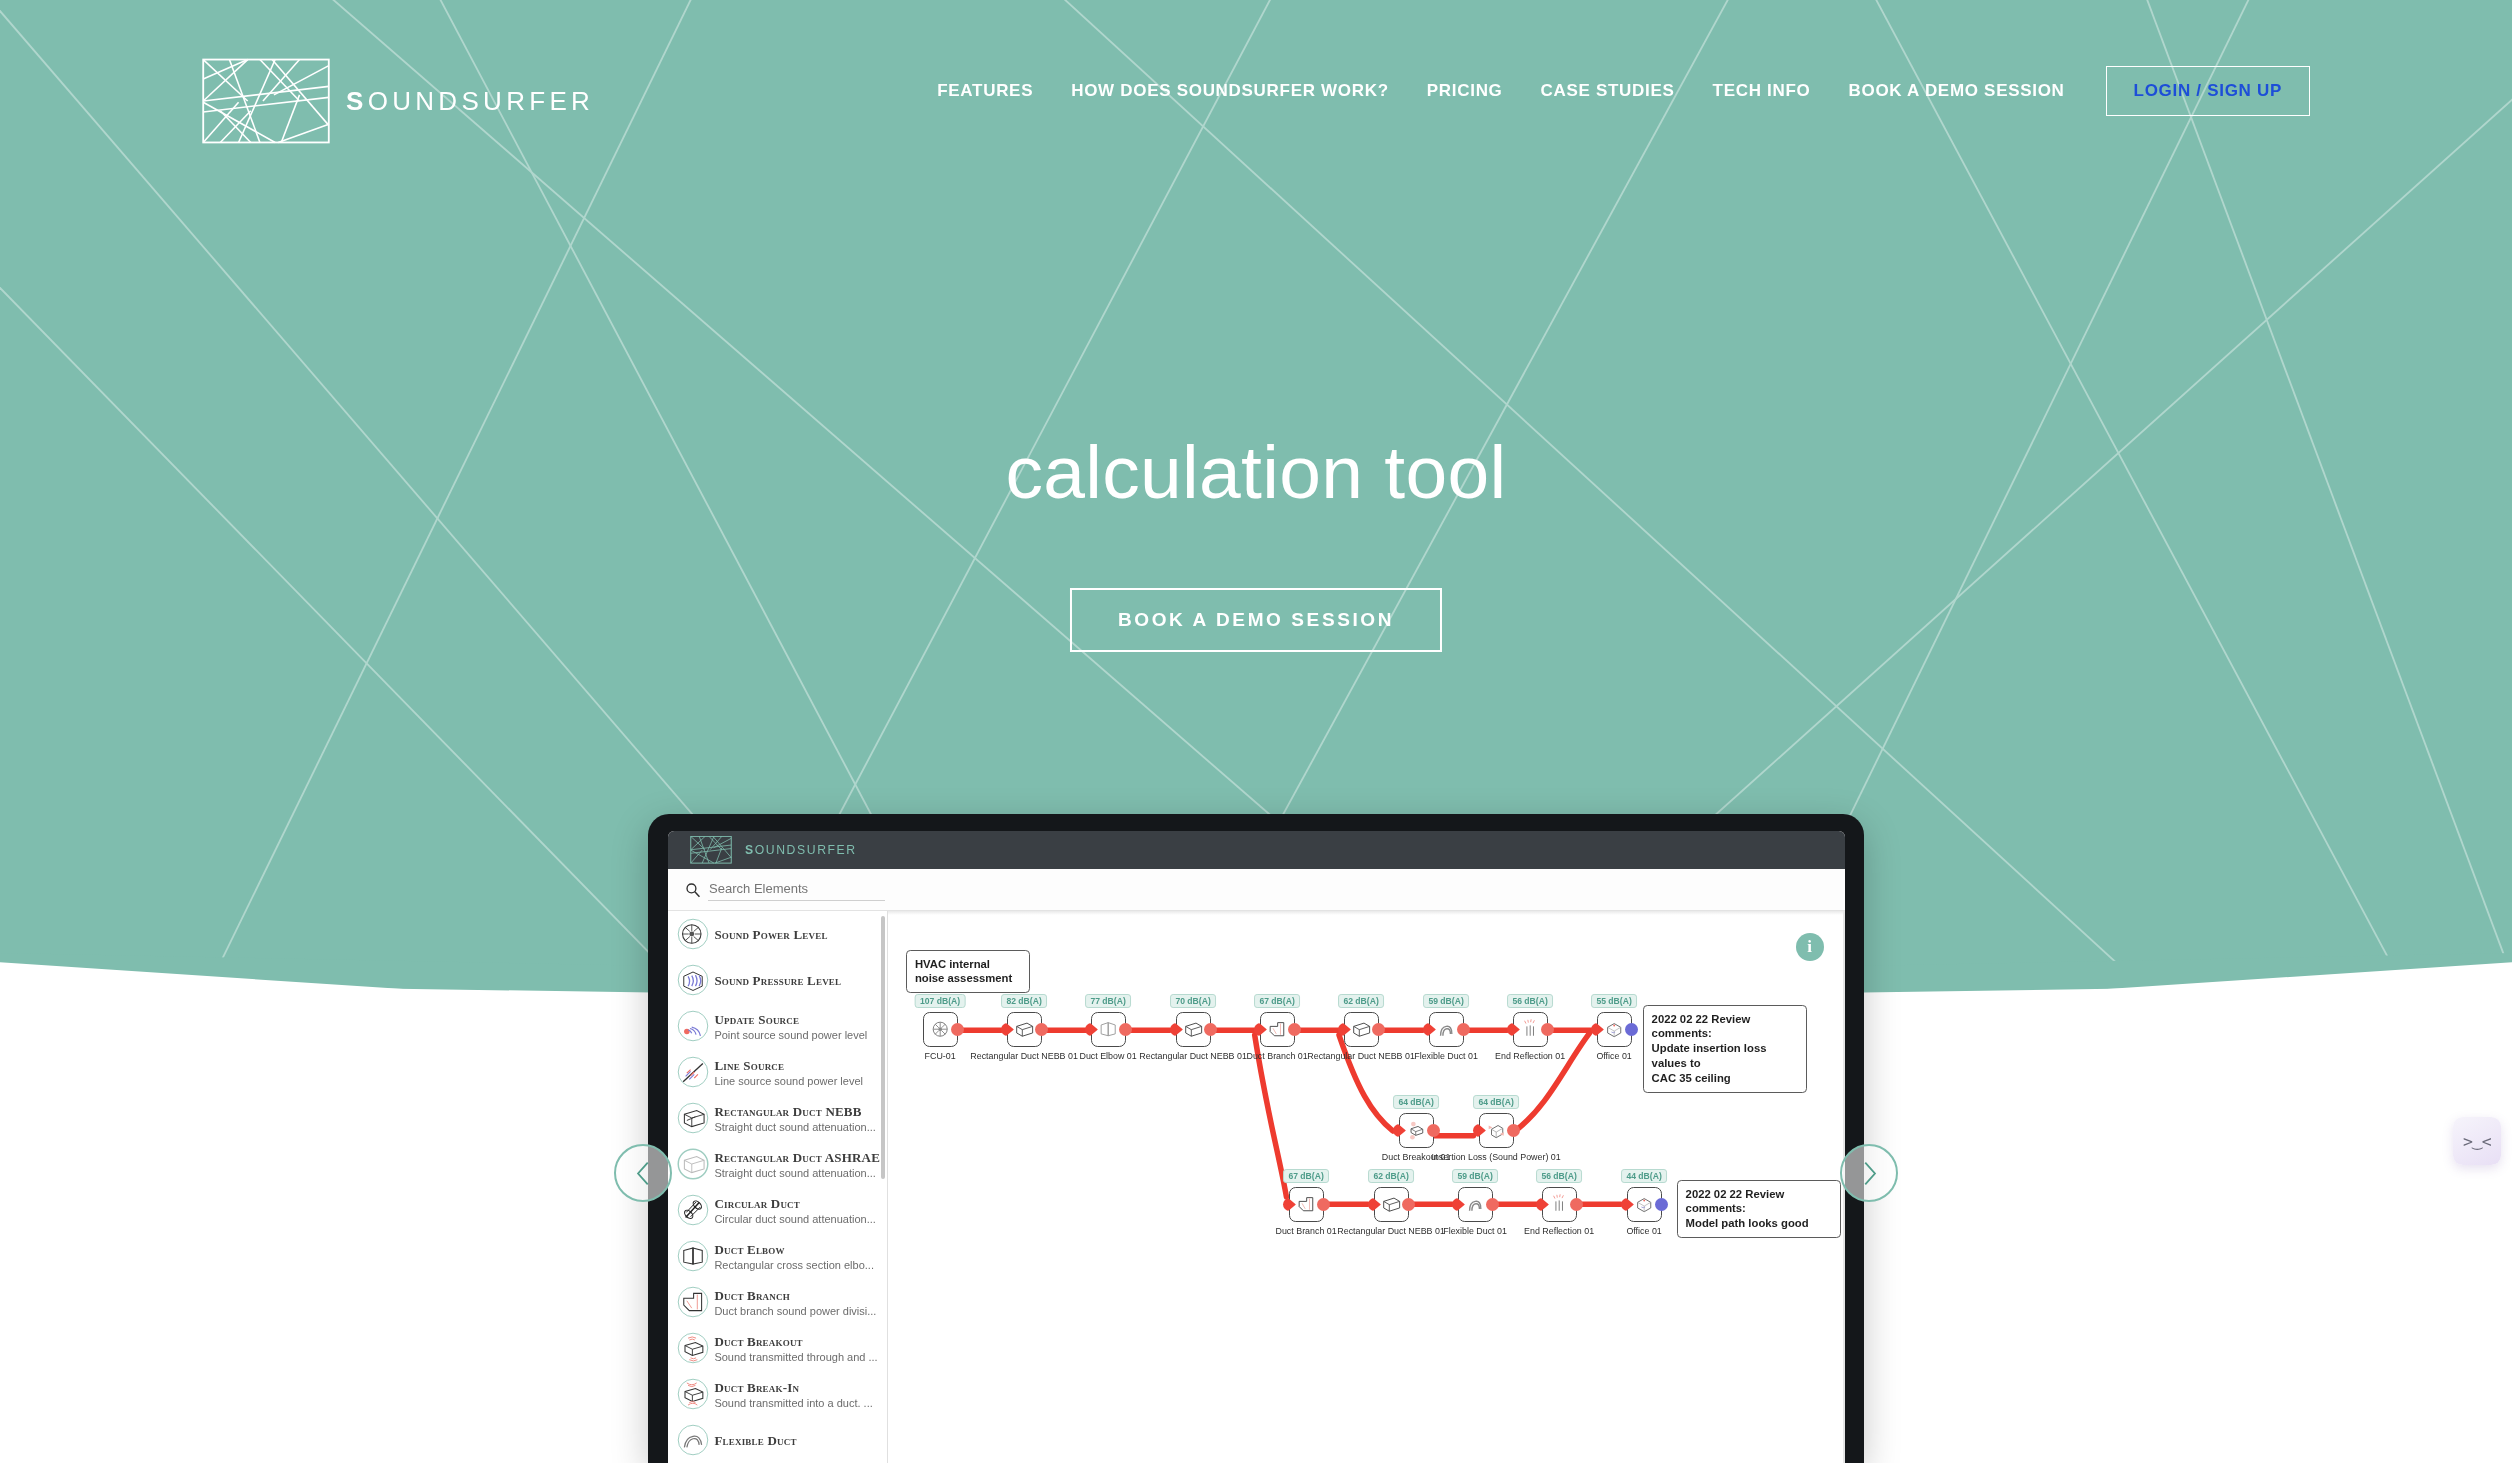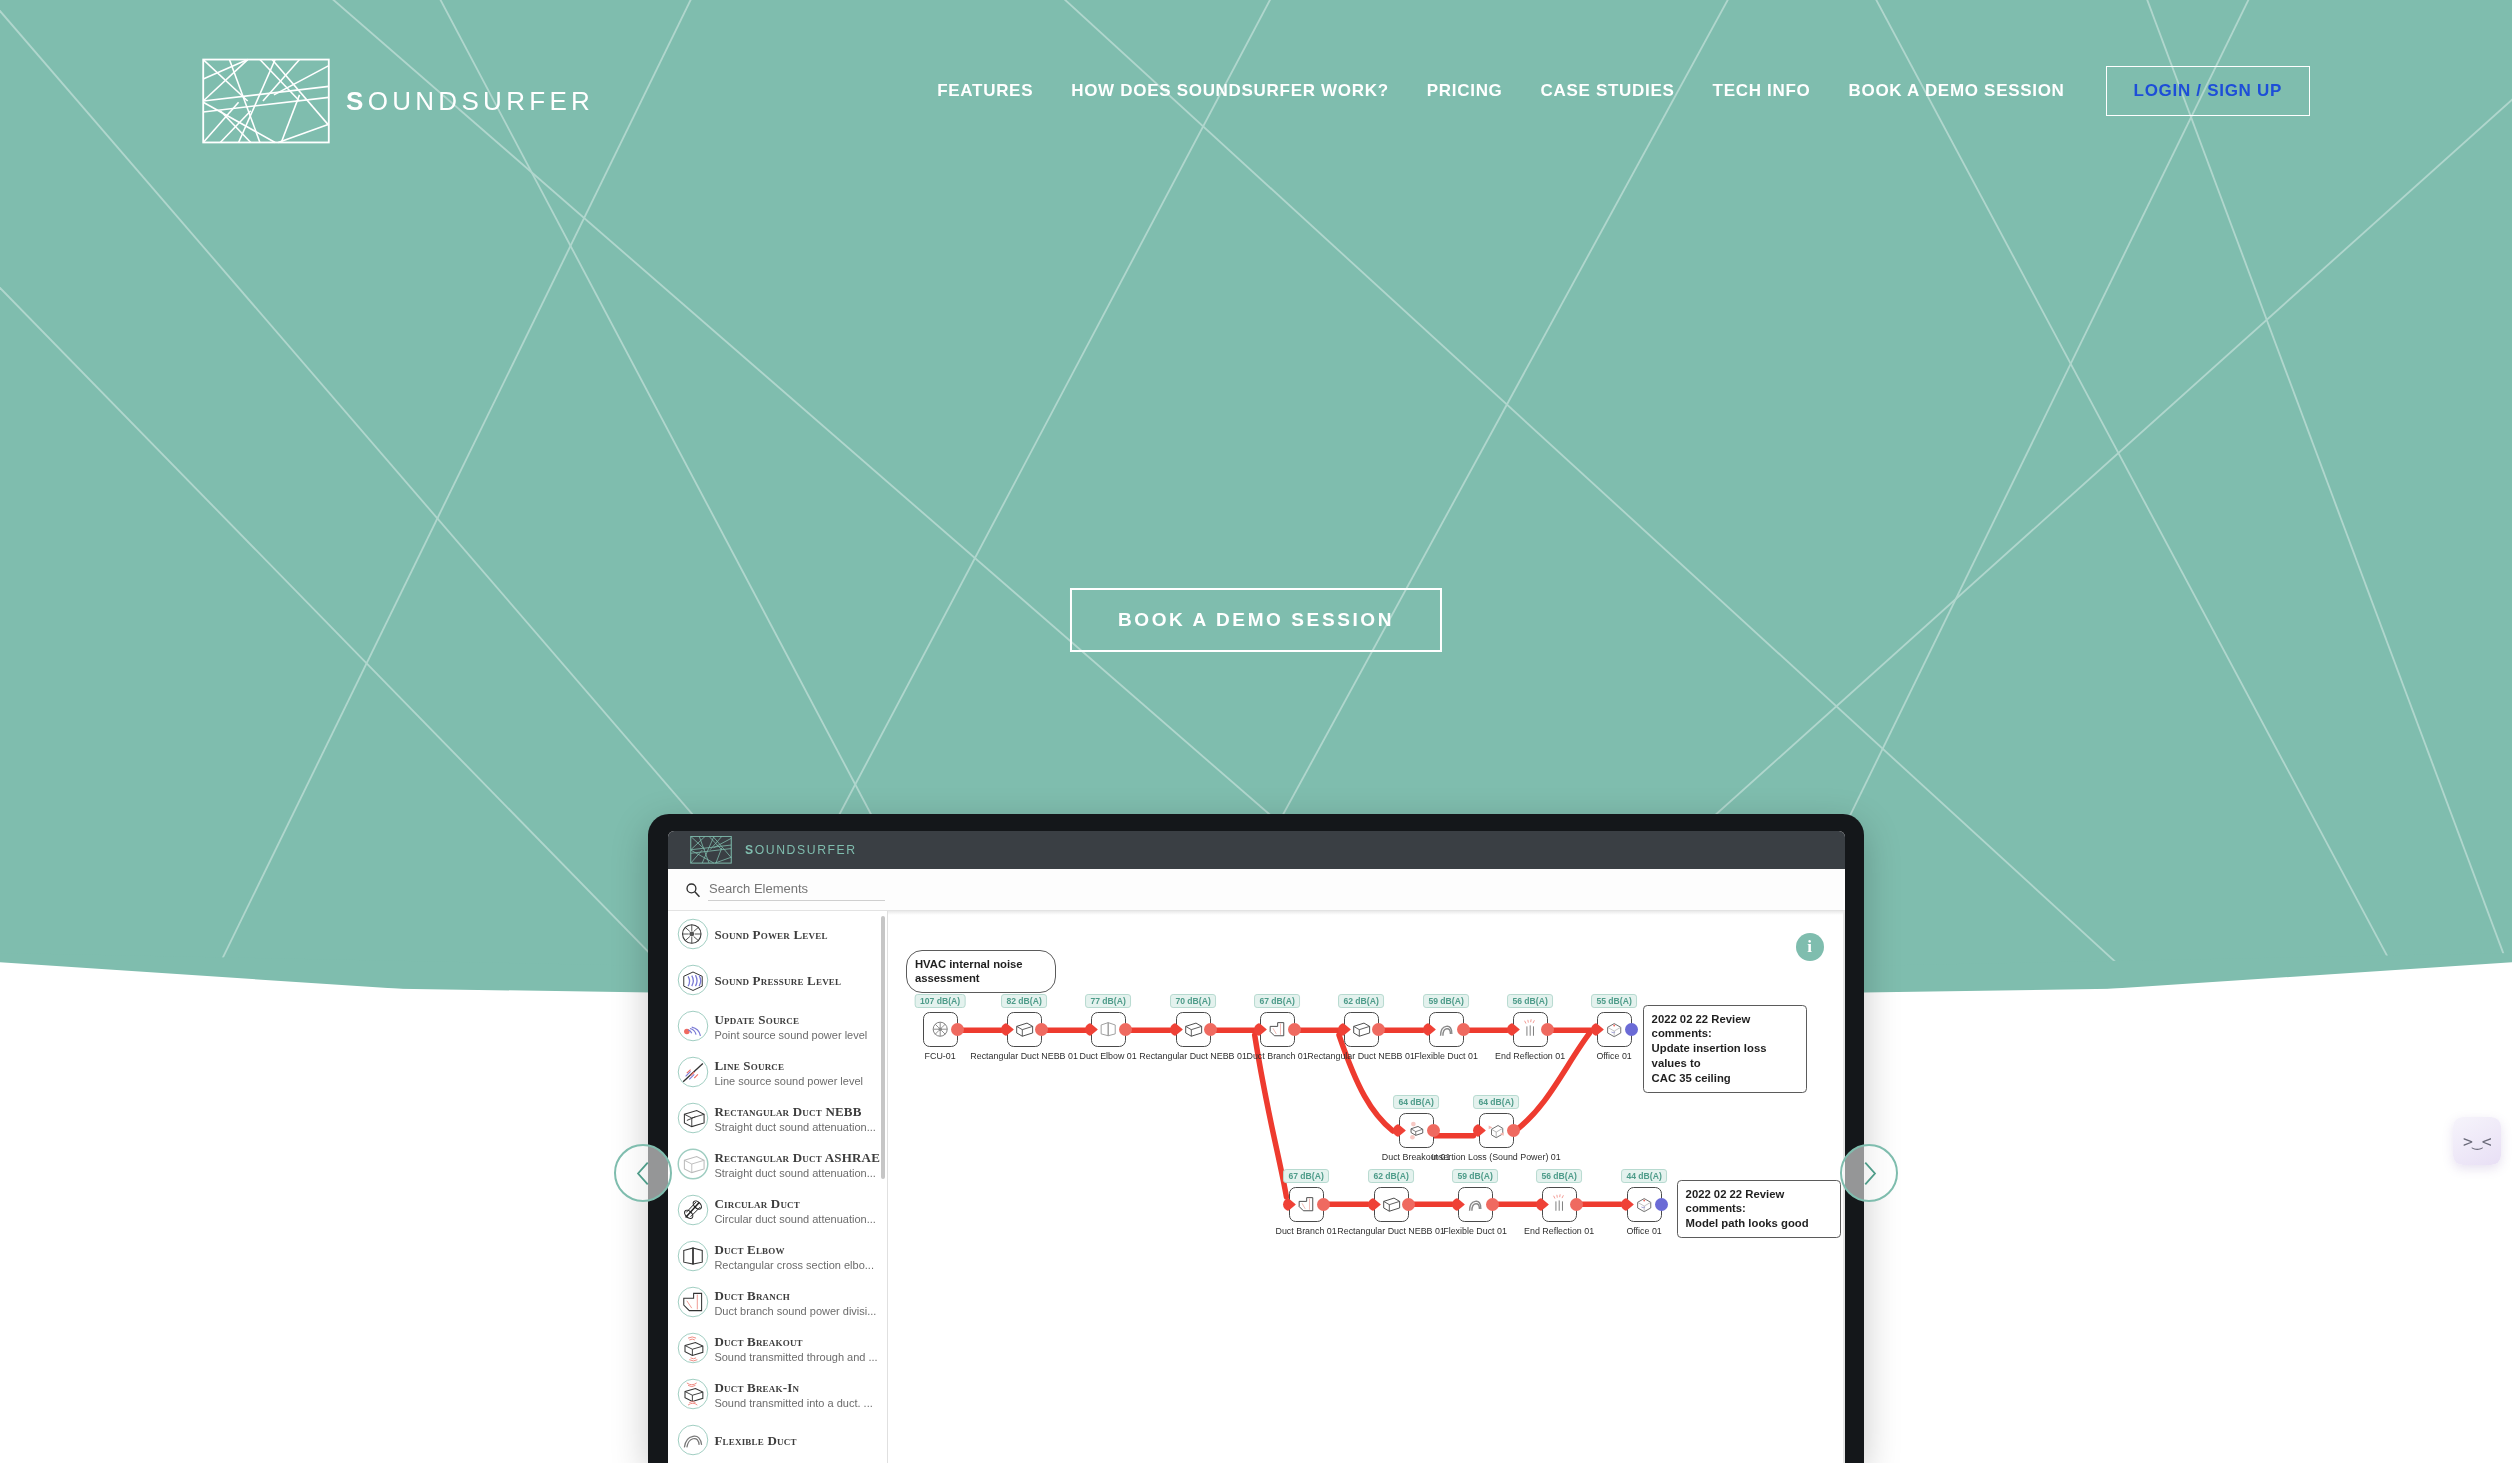"calculation tool" span { html: none -> <span>calculation tool</span> }
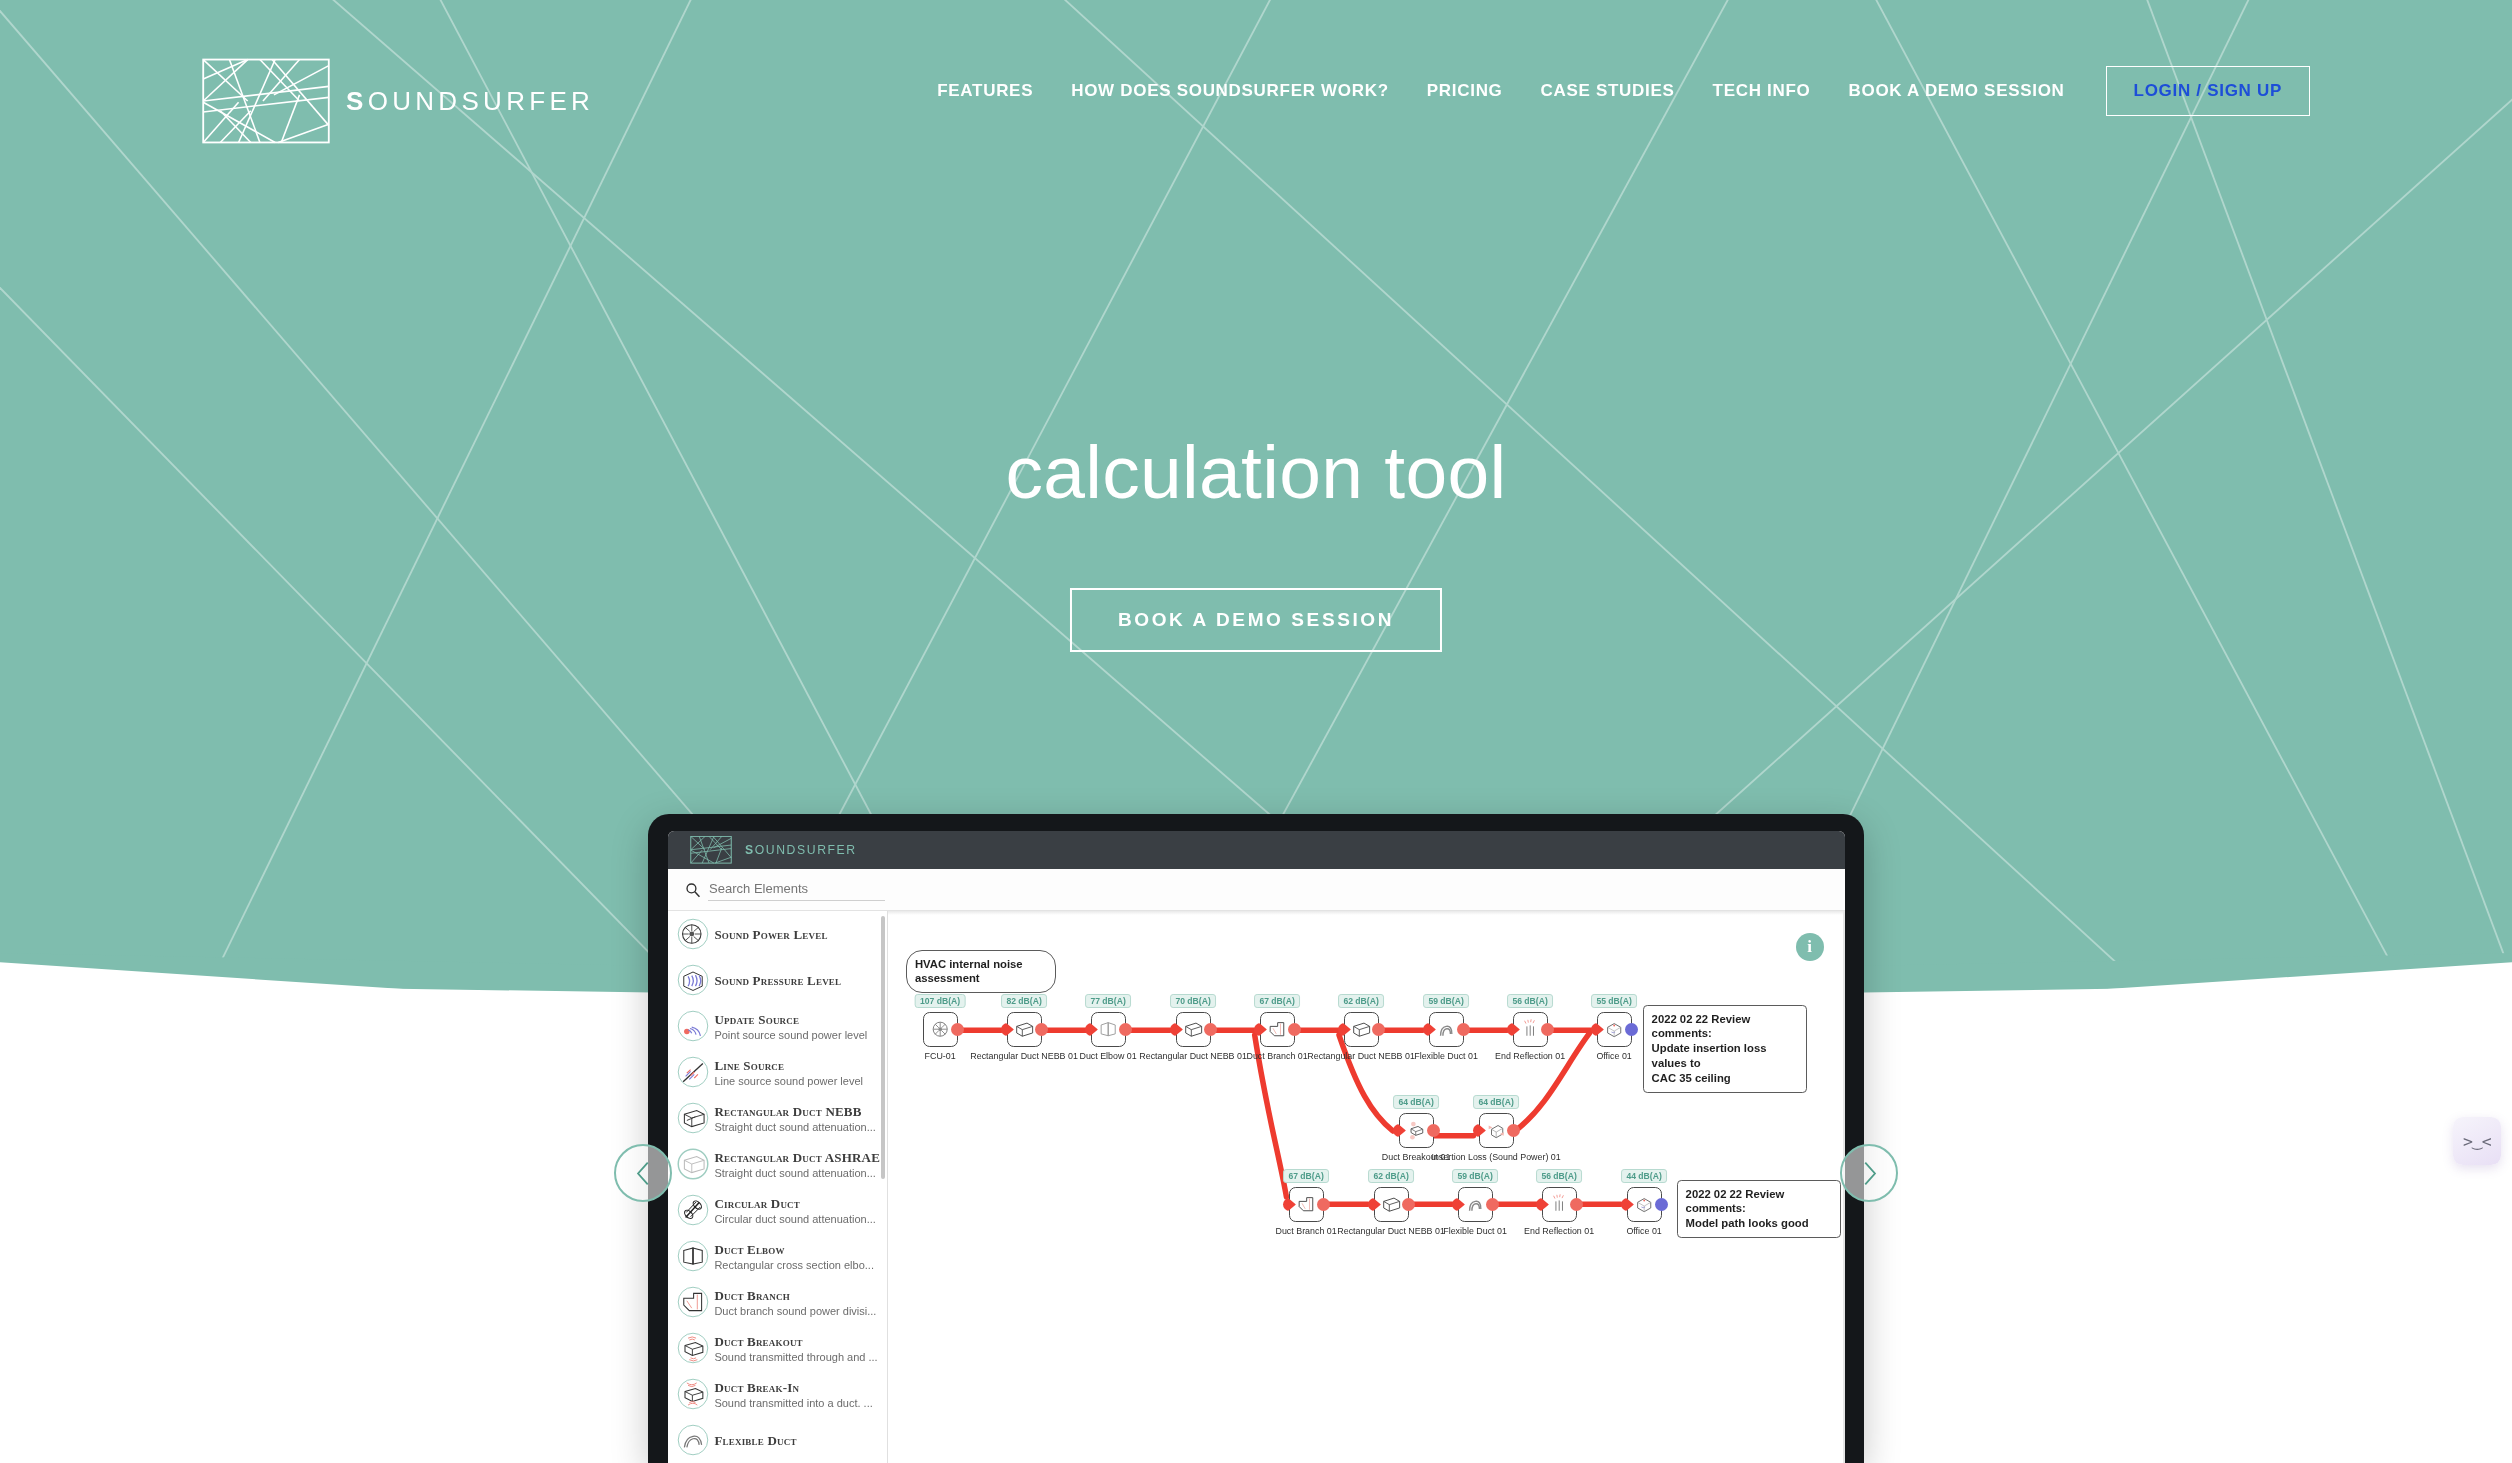"HVAC internal noise assessment" div.dgm-note { border-radius: 16px -> none; width: 150px -> 124px }
